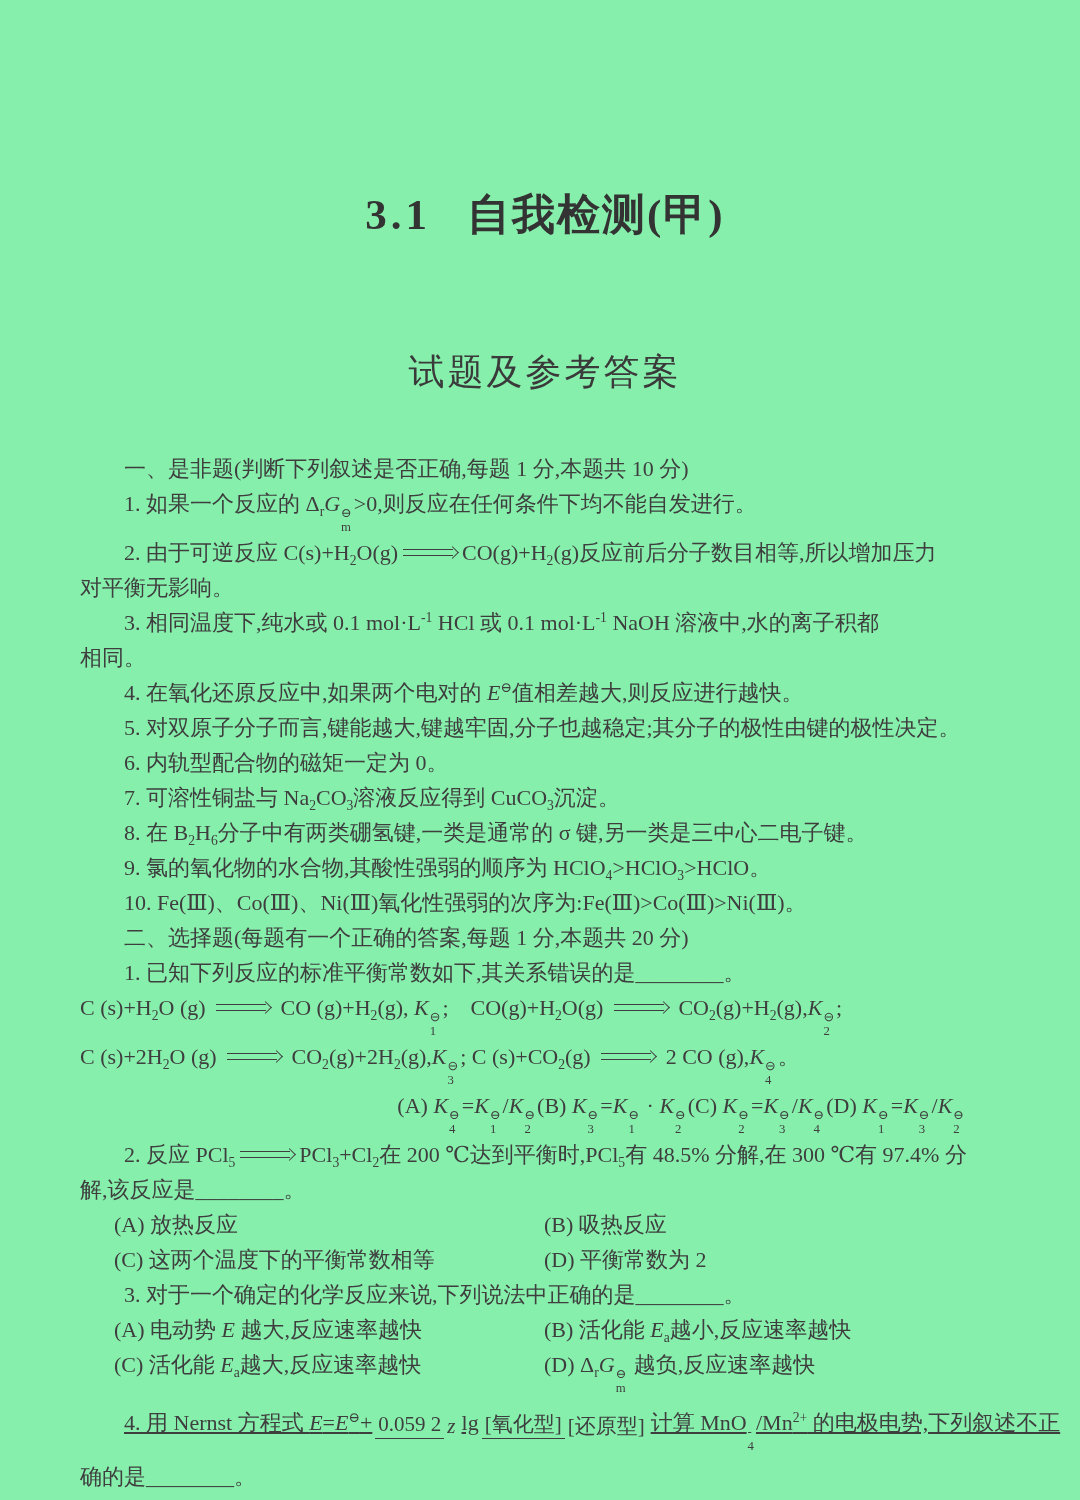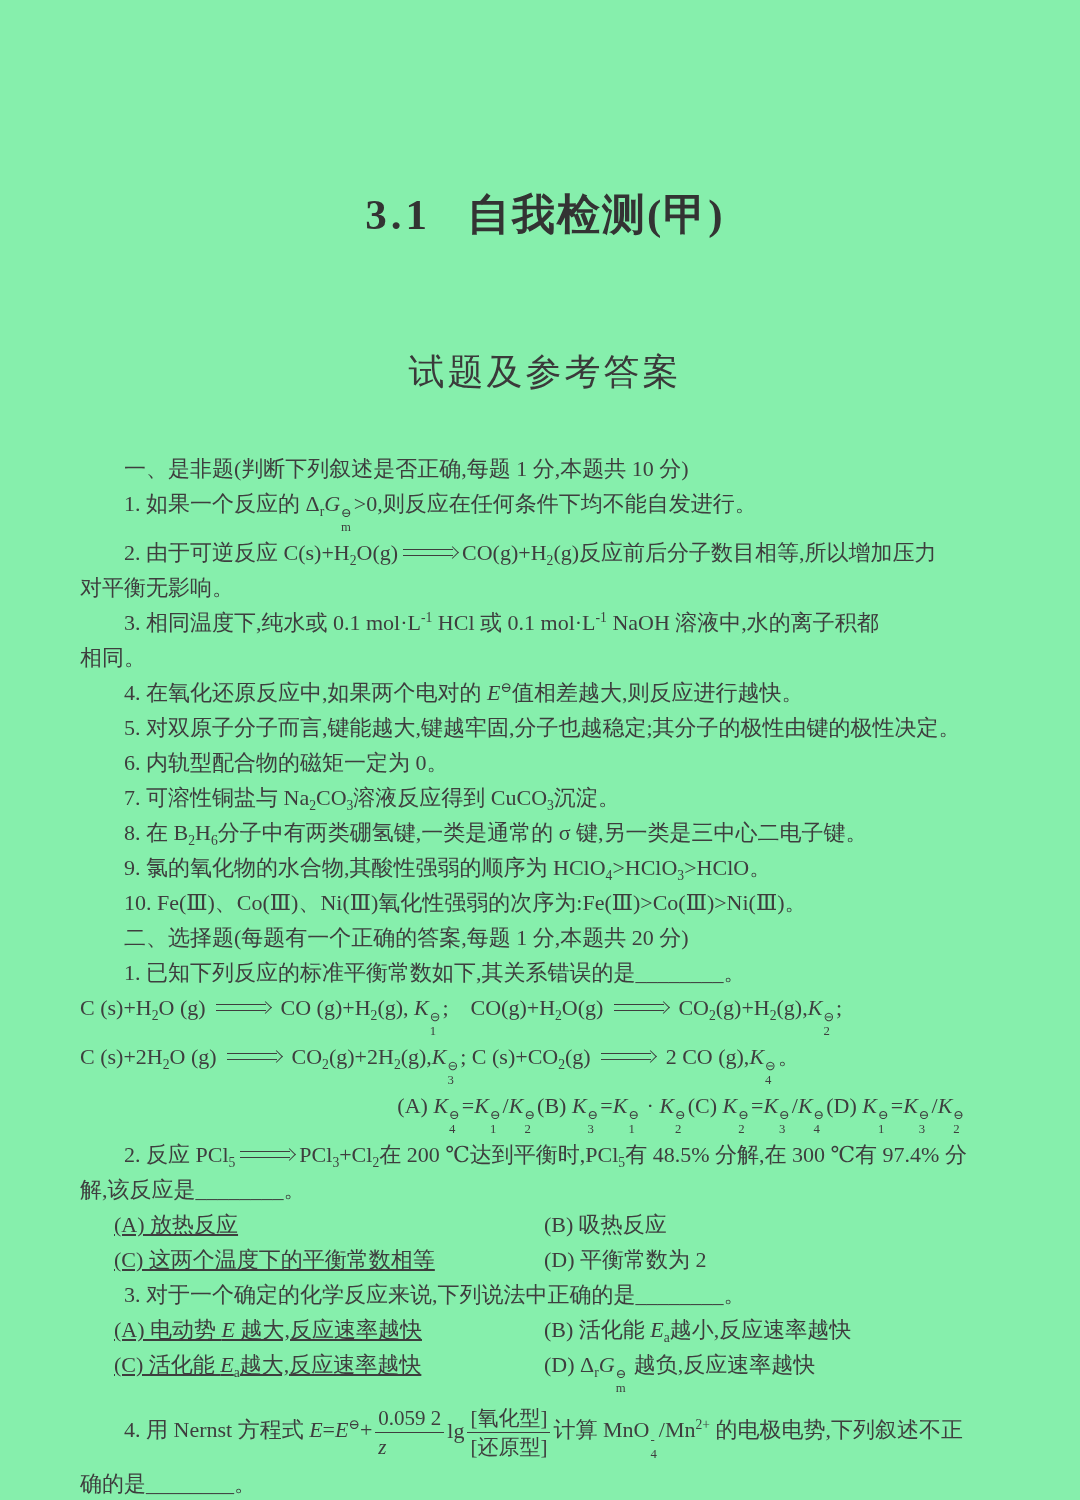"(A) 放热反应" .opt2 .cL { text-decoration: underline -> none }
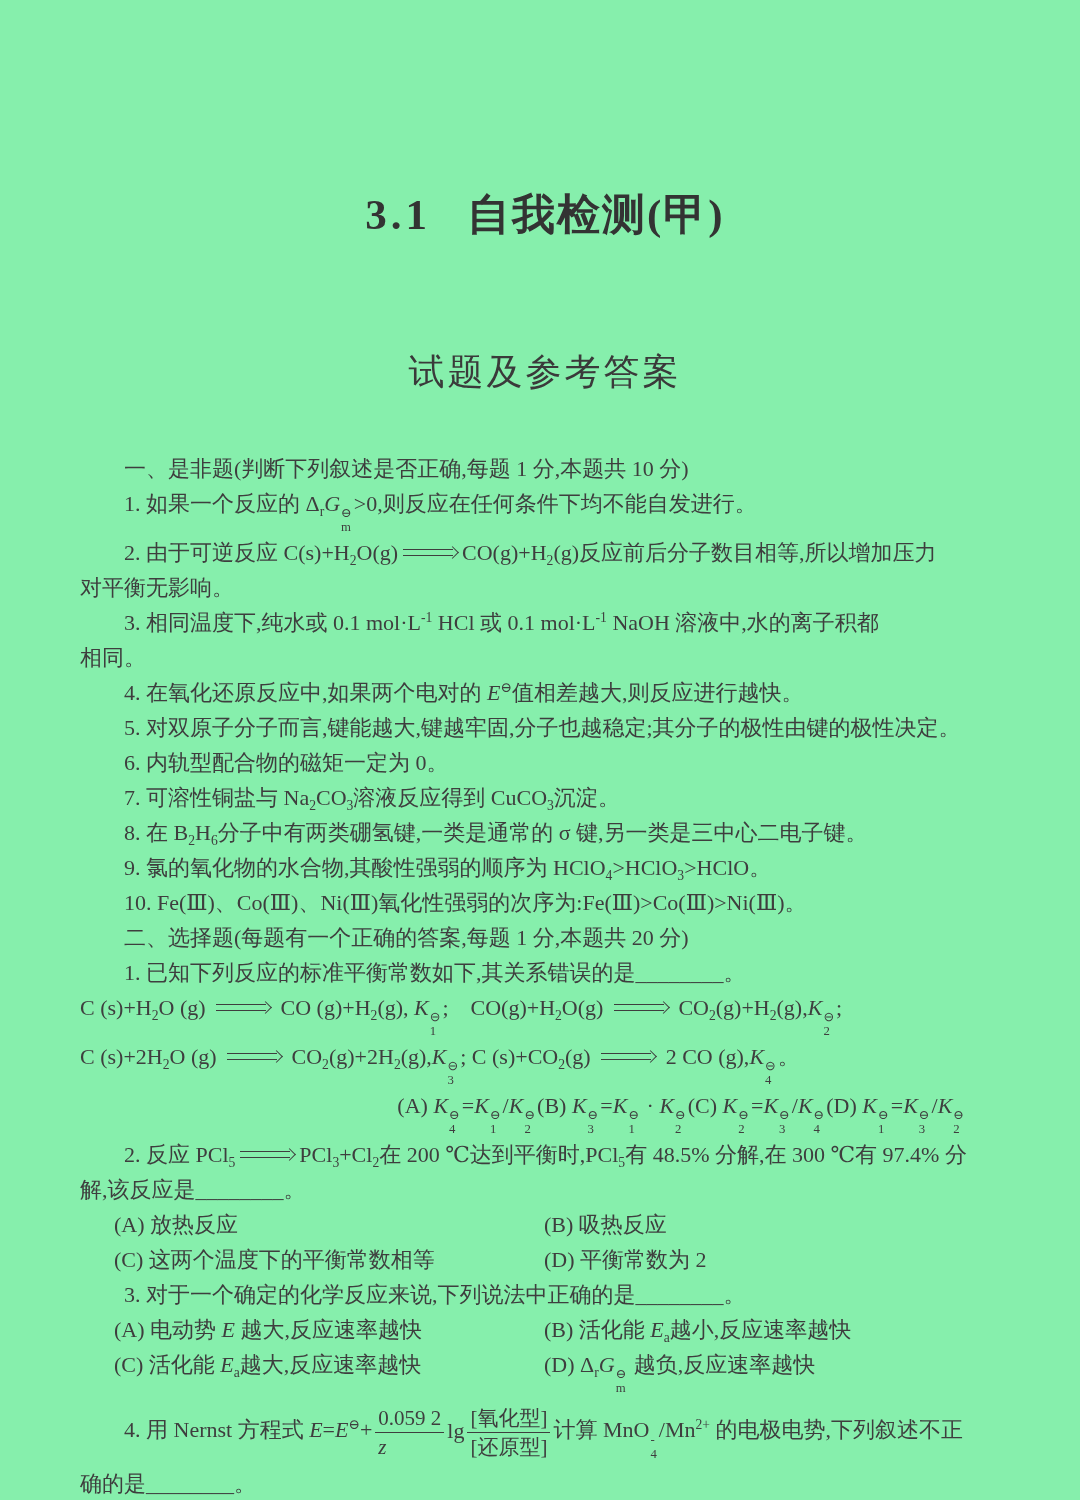"4. 用 Nernst 方程式 E=E⊖+" .nernst { text-decoration: none -> underline }
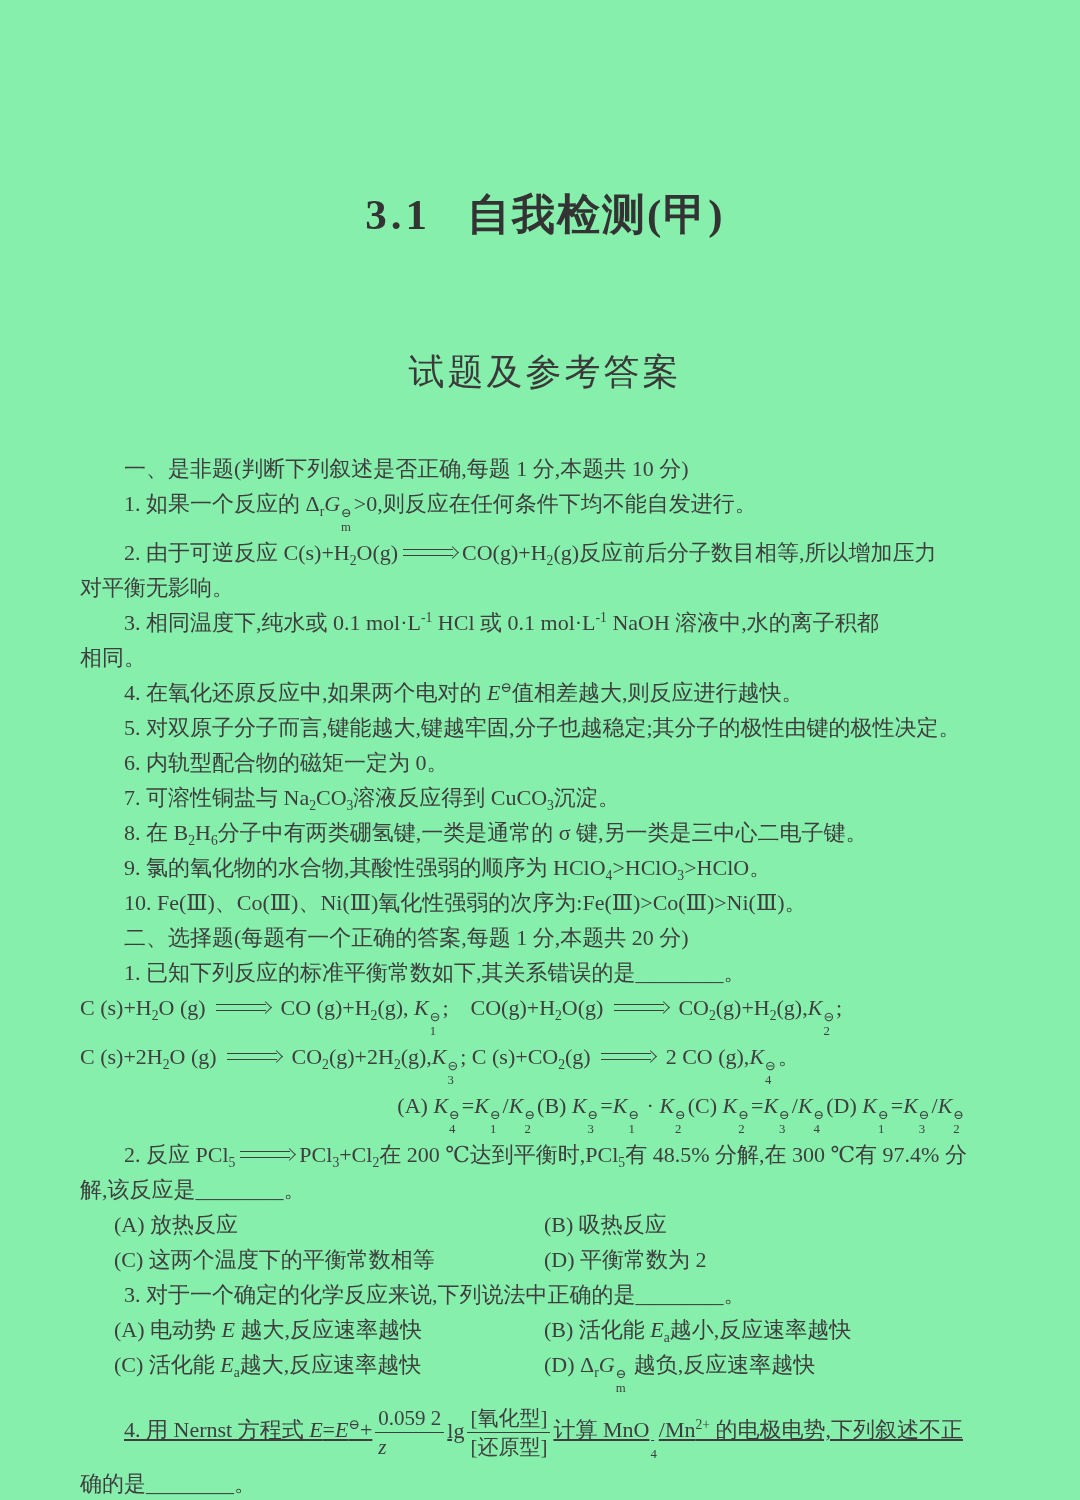"0.059 2" .frac { align-items: flex-start -> flex-end; flex-direction: column -> row }
